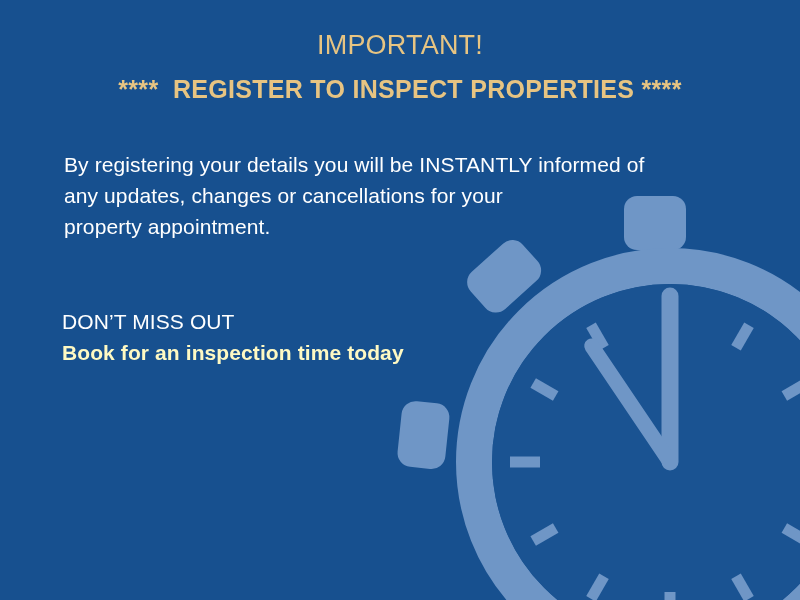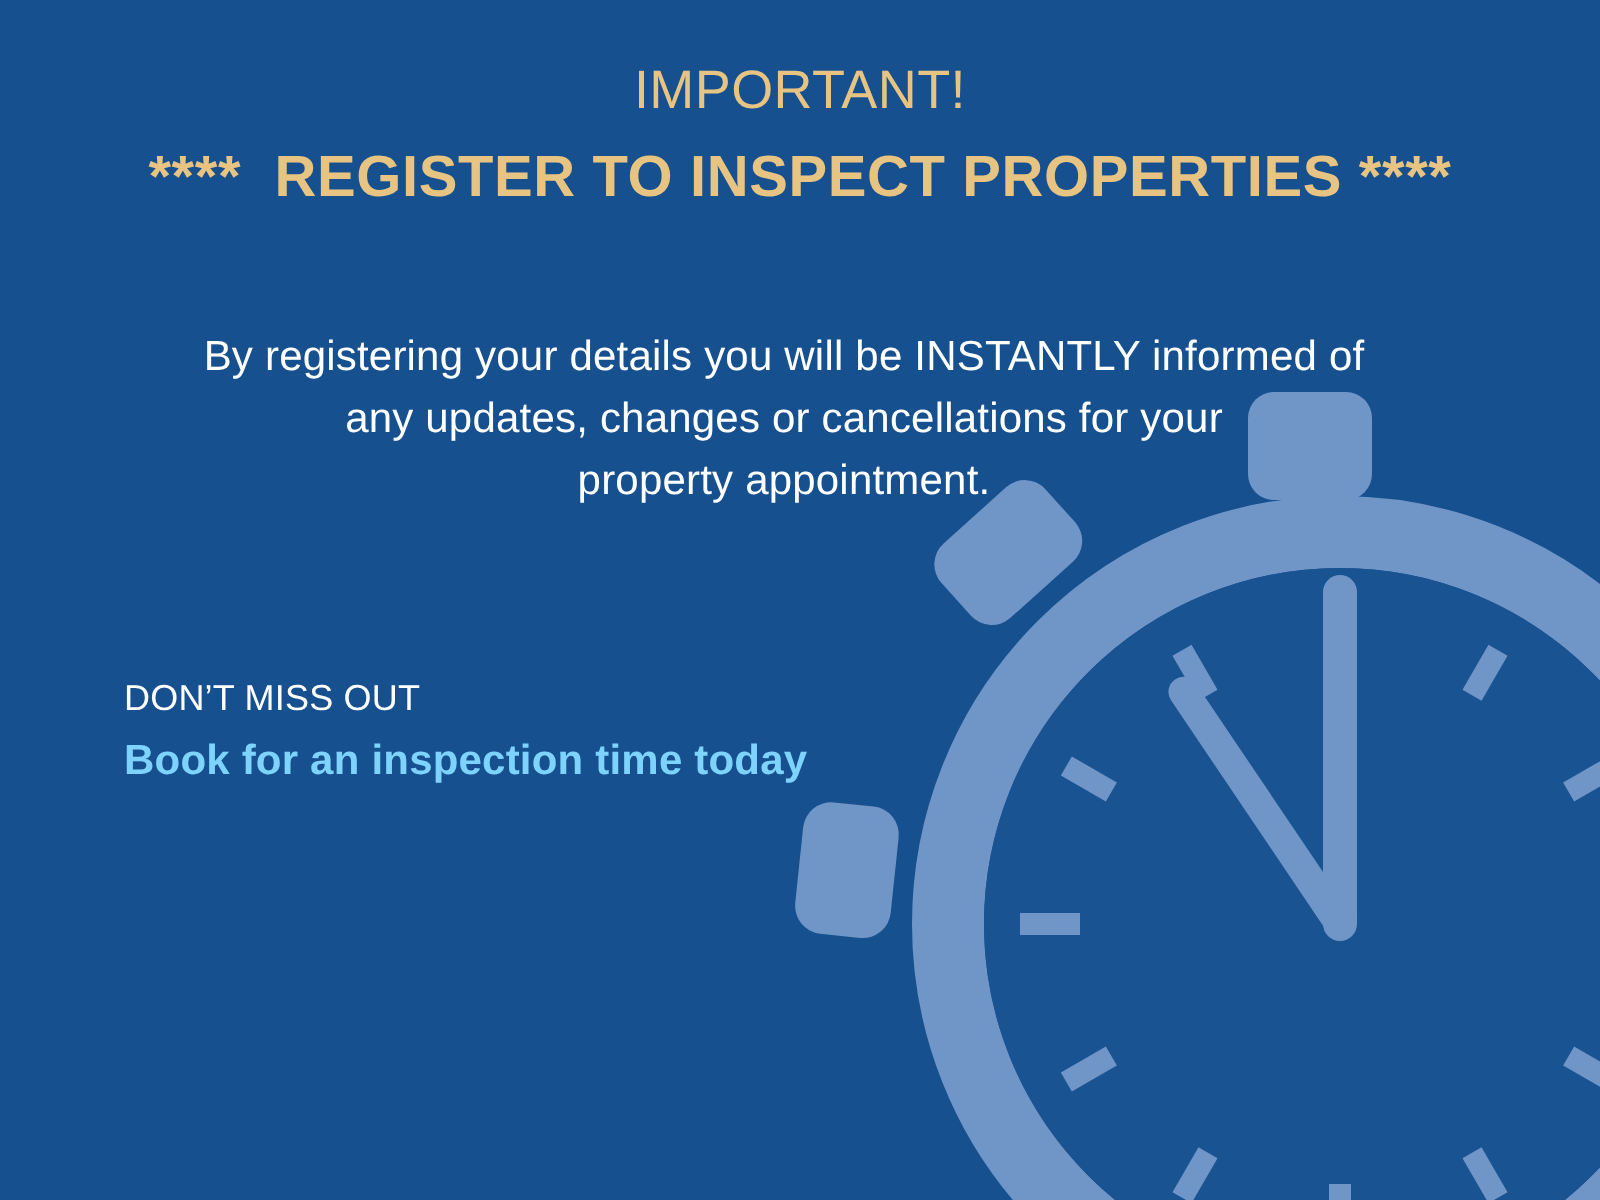"**** REGISTER TO INSPECT PROPERTIES" .heading-2 { font-size: 29px -> 25px }
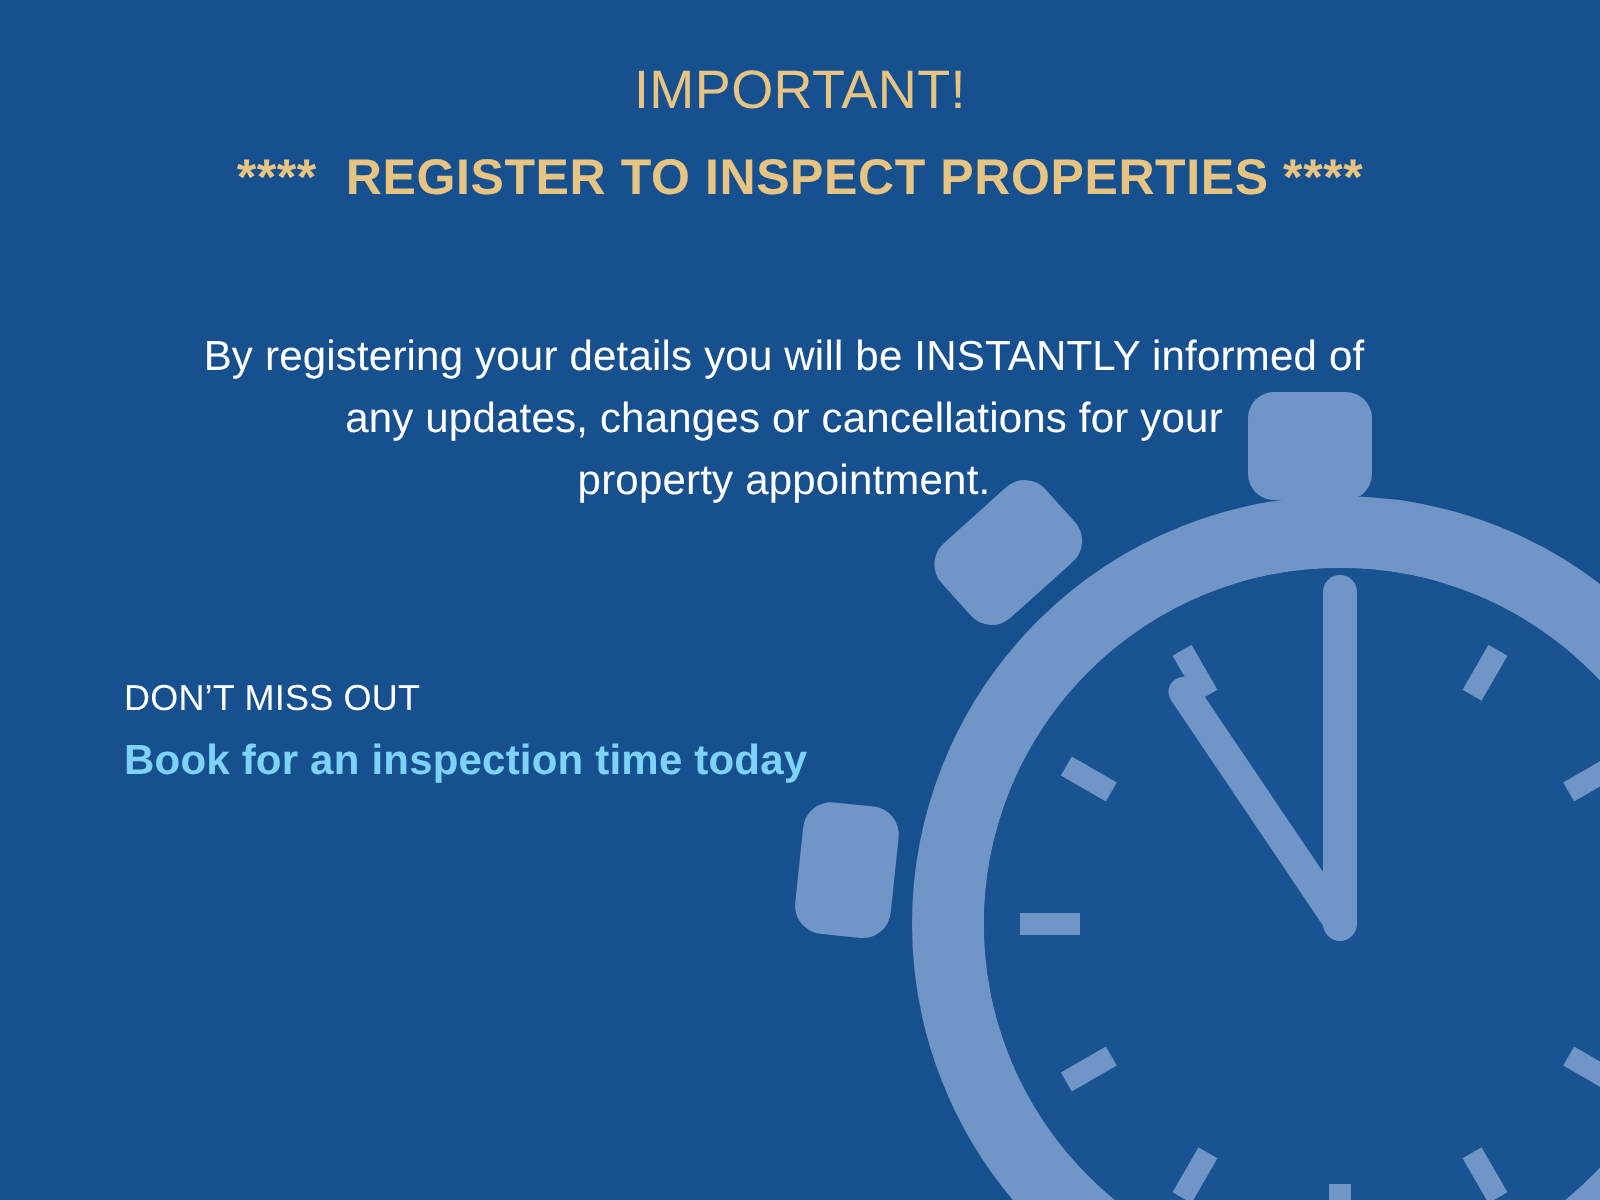"By registering your details you" .para { margin: 16px -> 2px; text-align: center -> none }
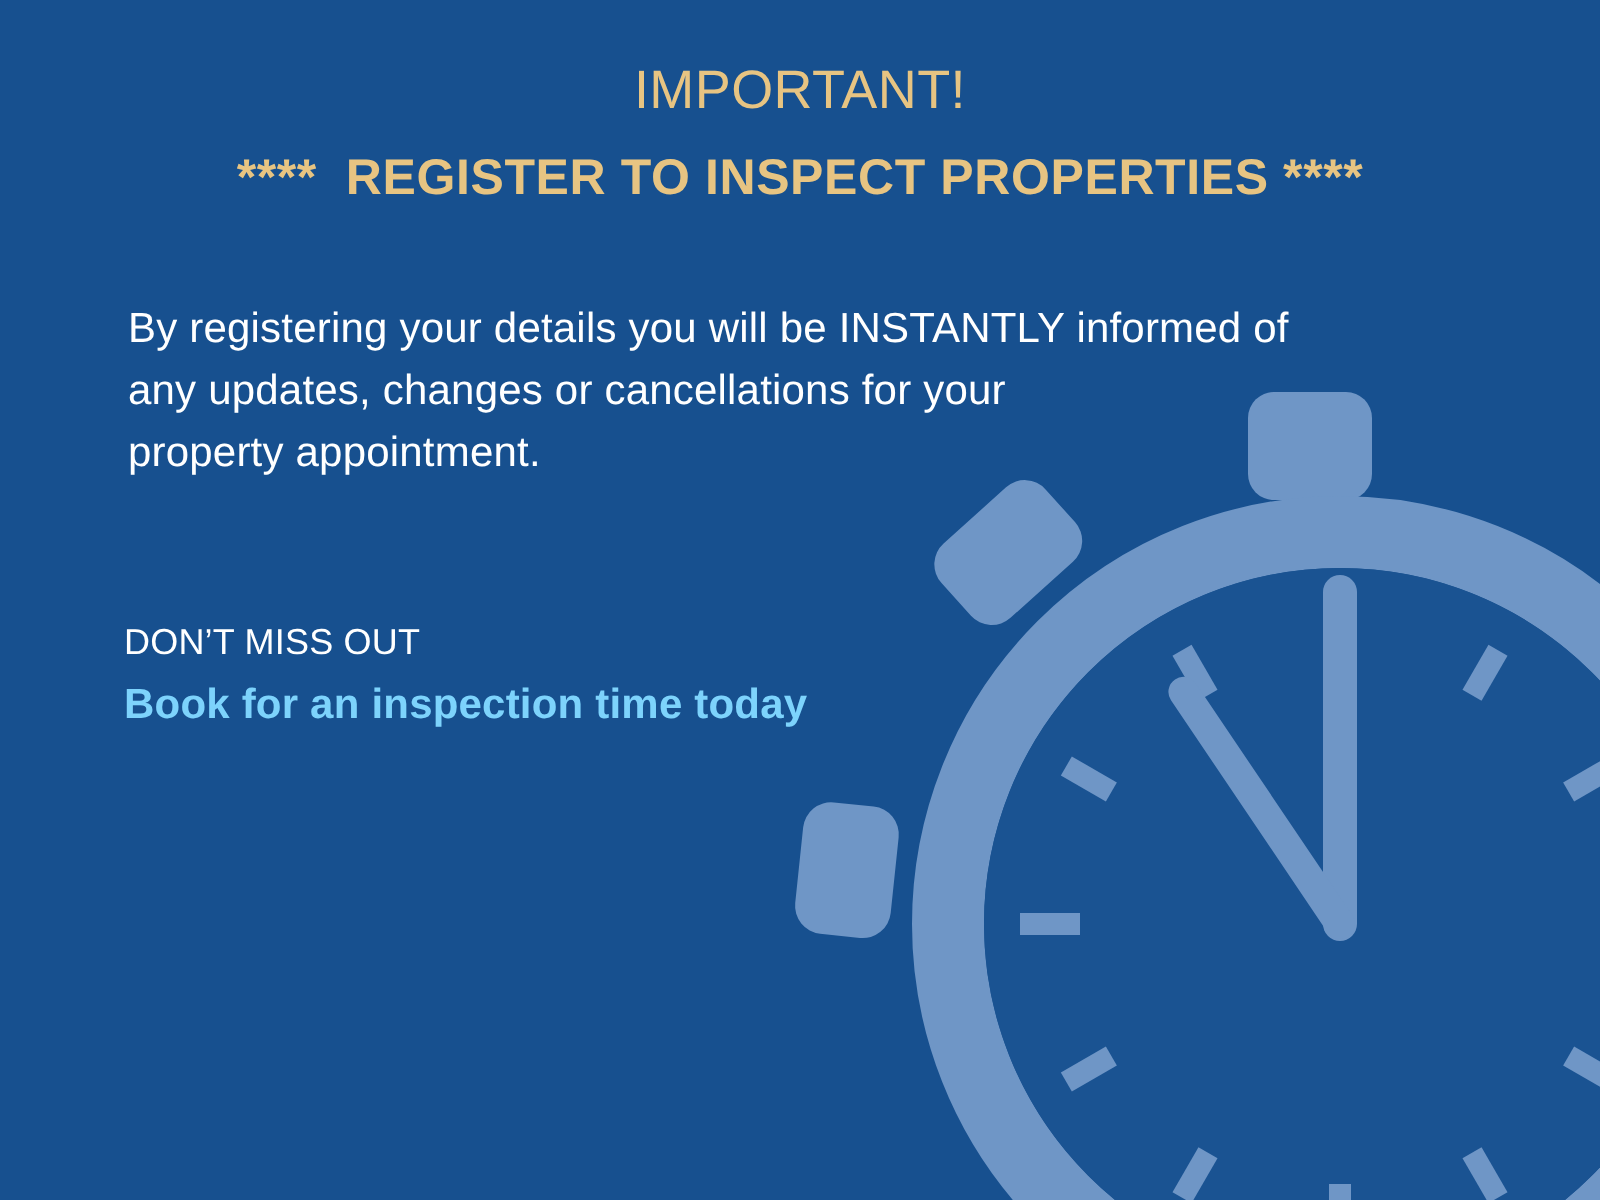"DON’T MISS OUT" .cta-line-white { font-size: 18px -> 21px }
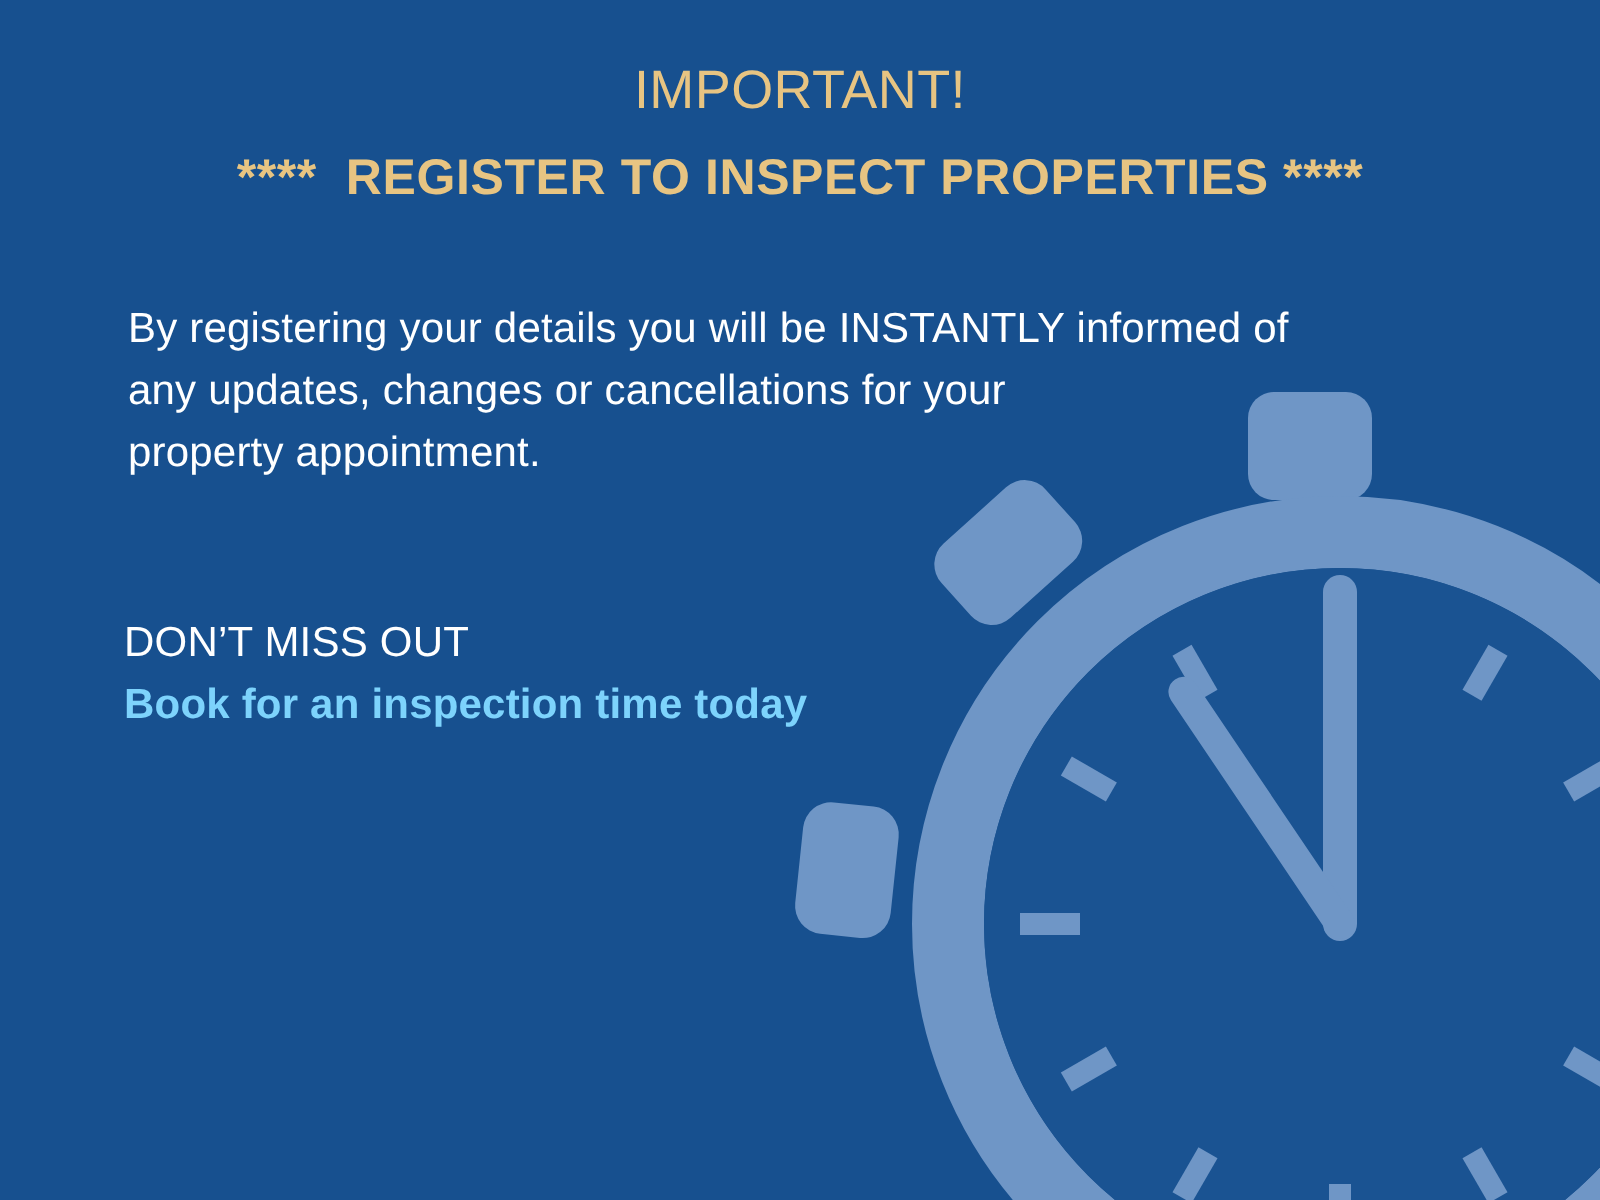"Book for an inspection time" .cta-line-gold { color: #7dd3fc -> #fef9c3 }
